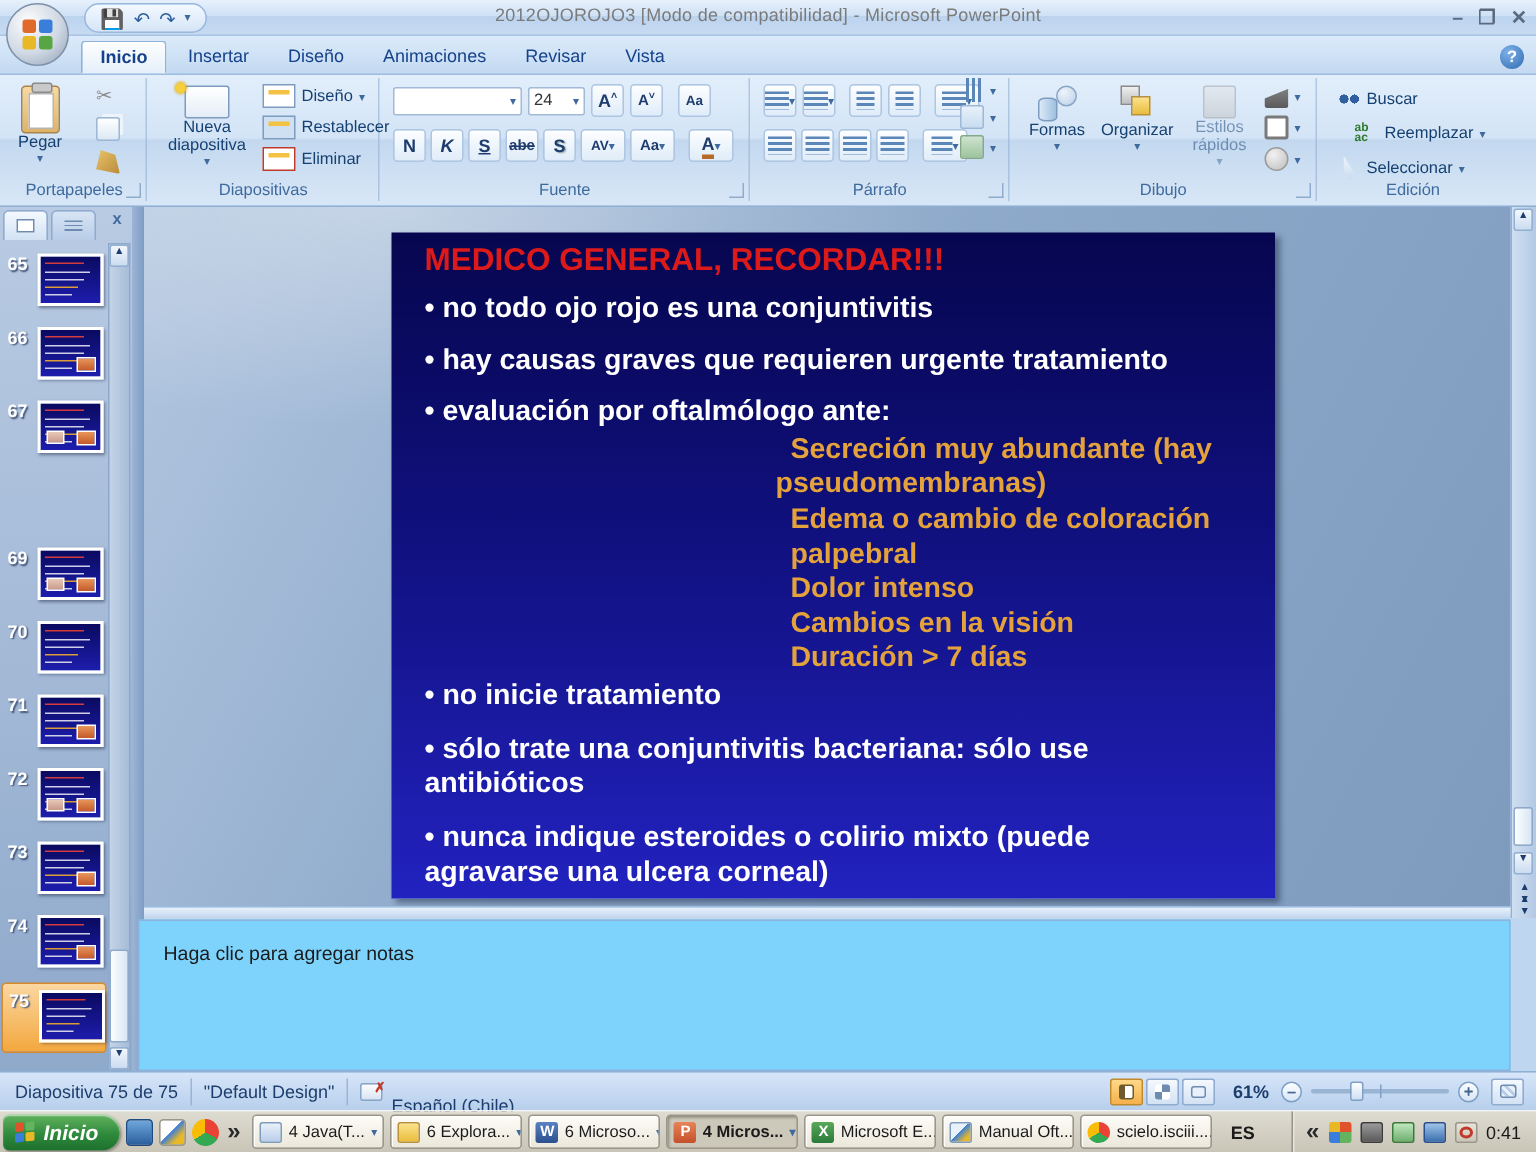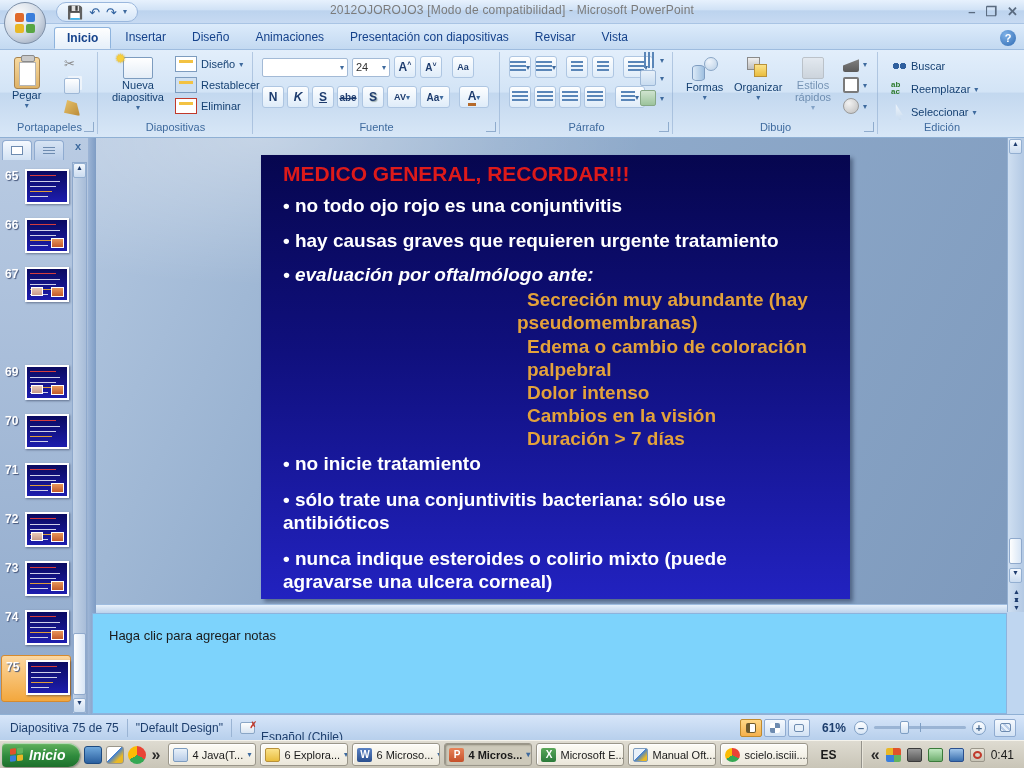"Presentación con diapositivas" div.tab { html: <div>Presentación con diapositivas</div> -> none }
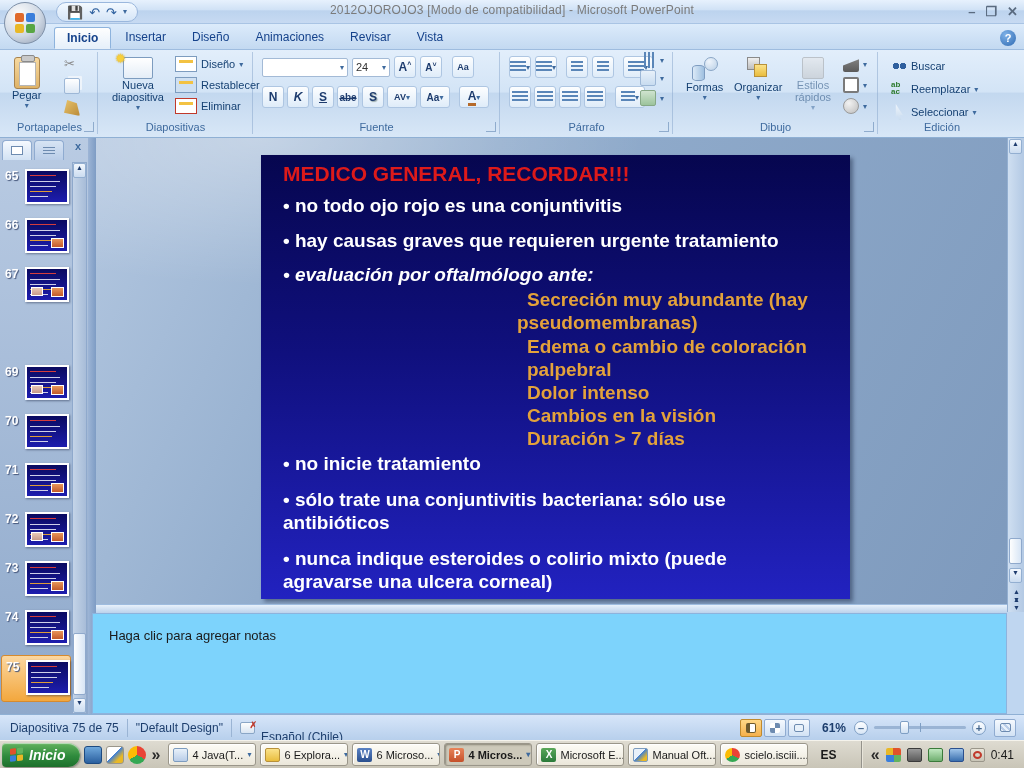"ab" span.ic16 { margin-left: none -> 12px }
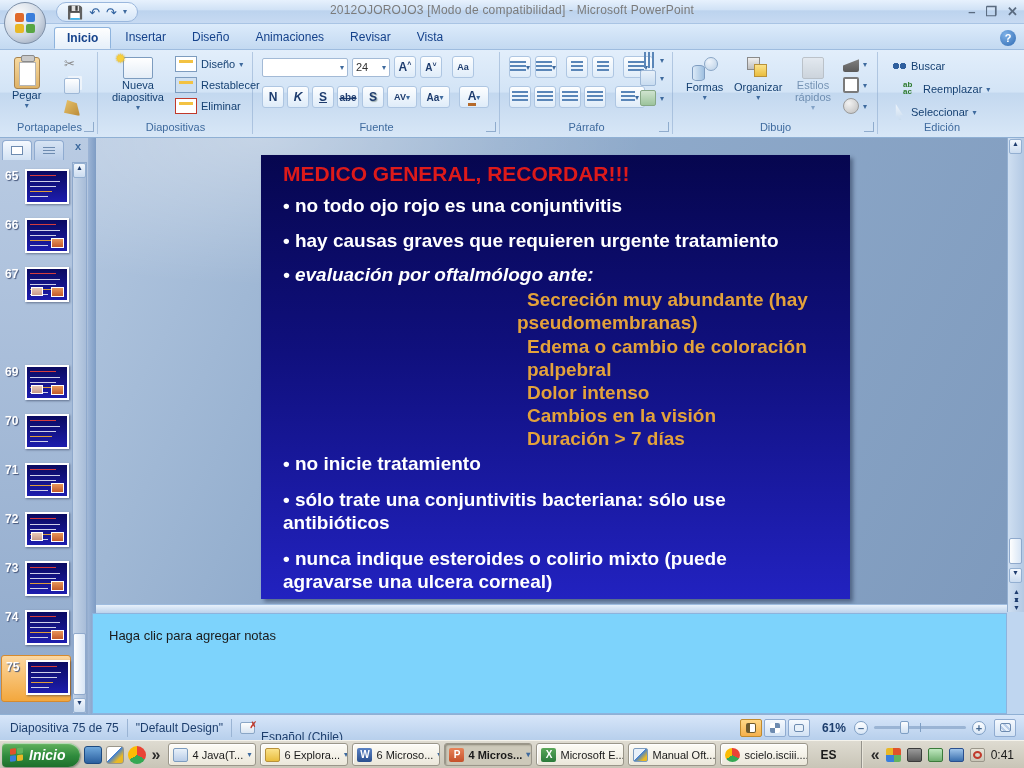"evaluación por oftalmólogo ante:" div.stx { font-style: italic -> none }
